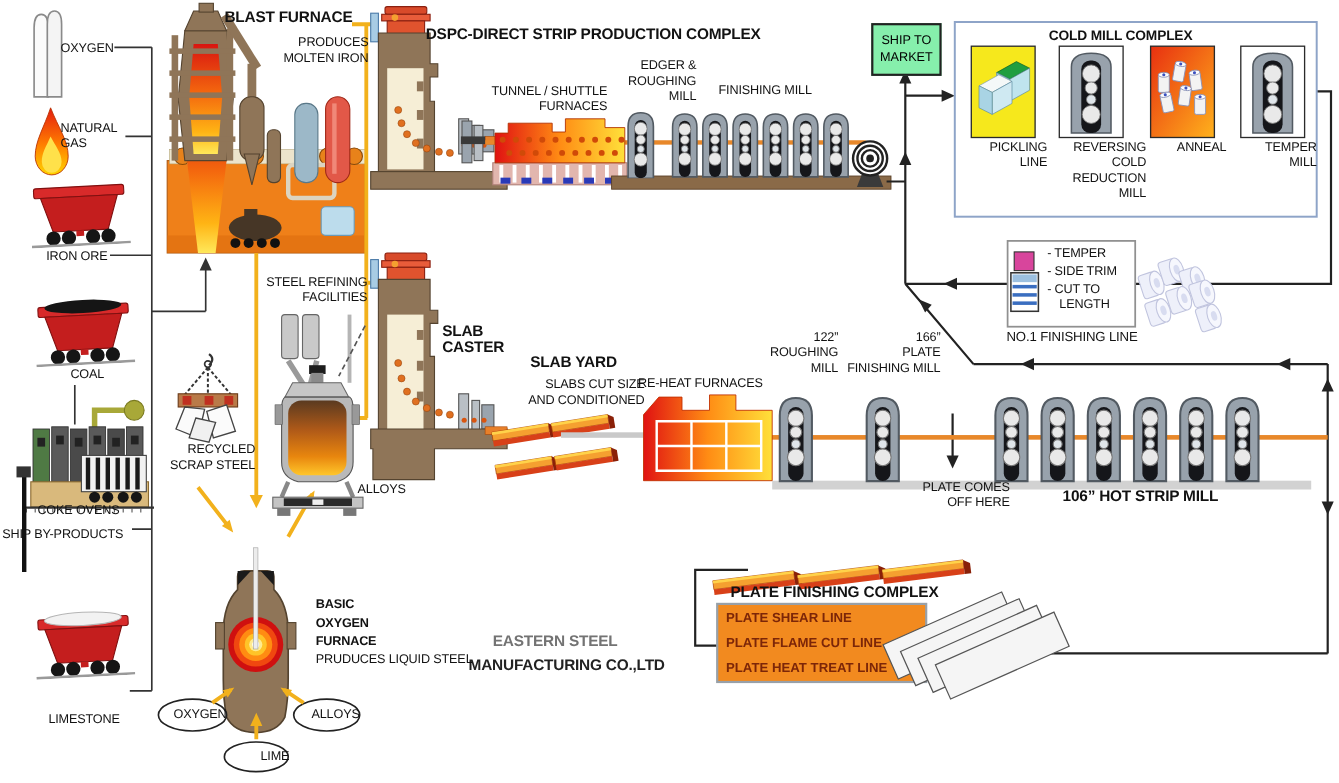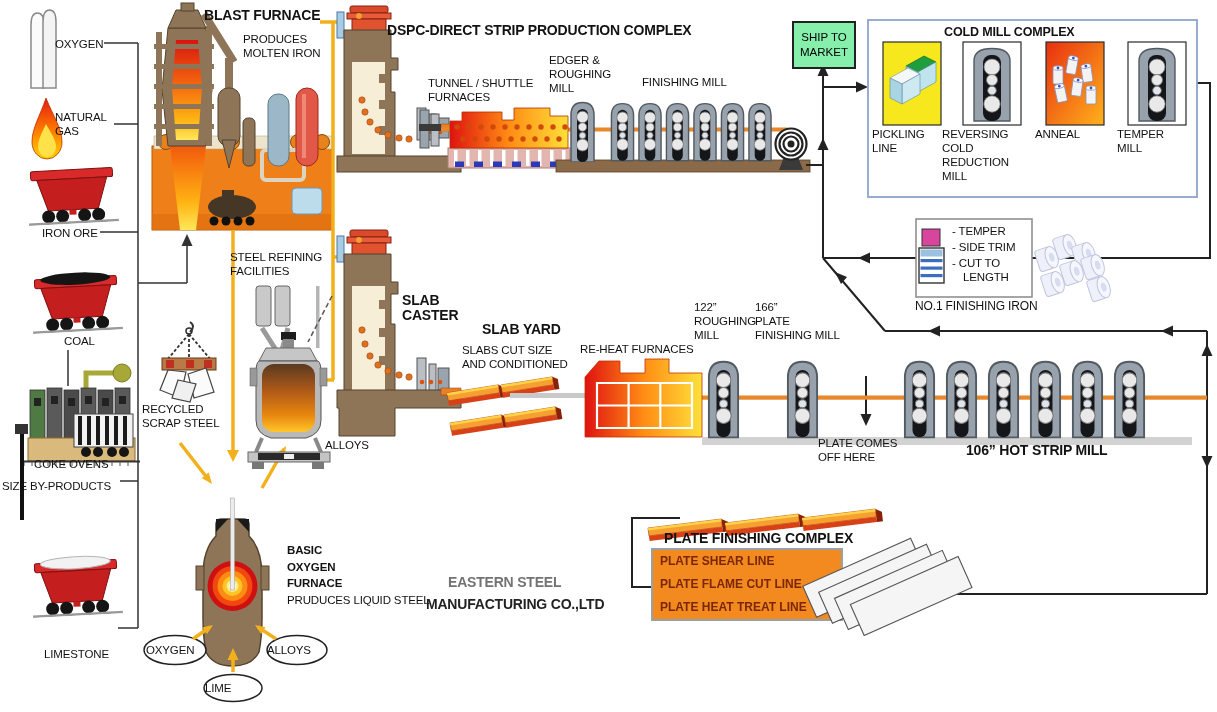"PRODUCES" .ctr { text-align: left -> right }
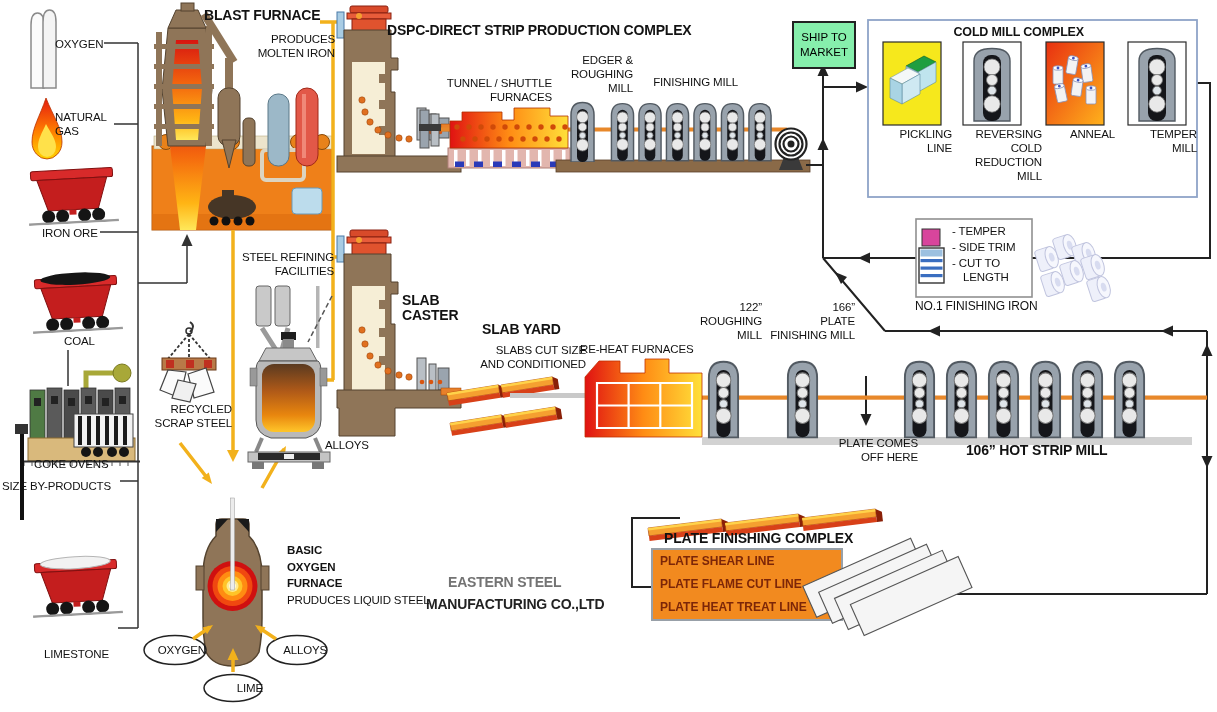"NO.1 FINISHING IRON" div.lbl { text: IRON -> LINE }
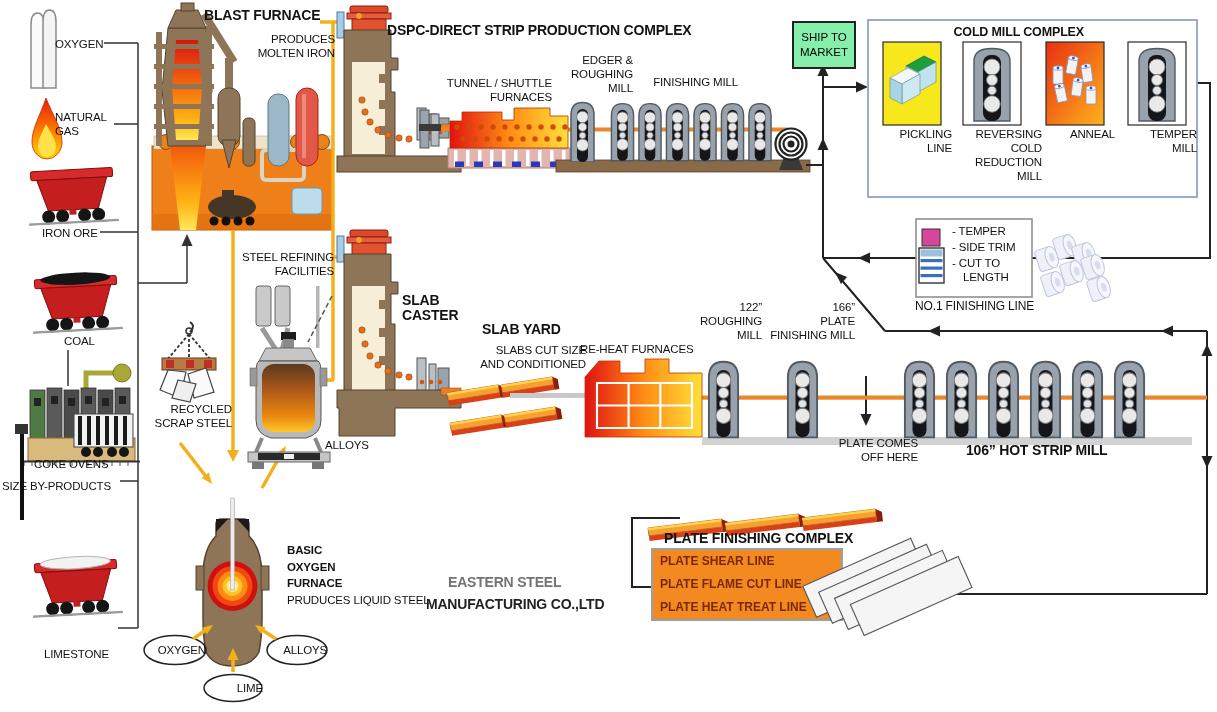"SIZE BY-PRODUCTS" div.lbl { text: SIZE -> SHIP }
